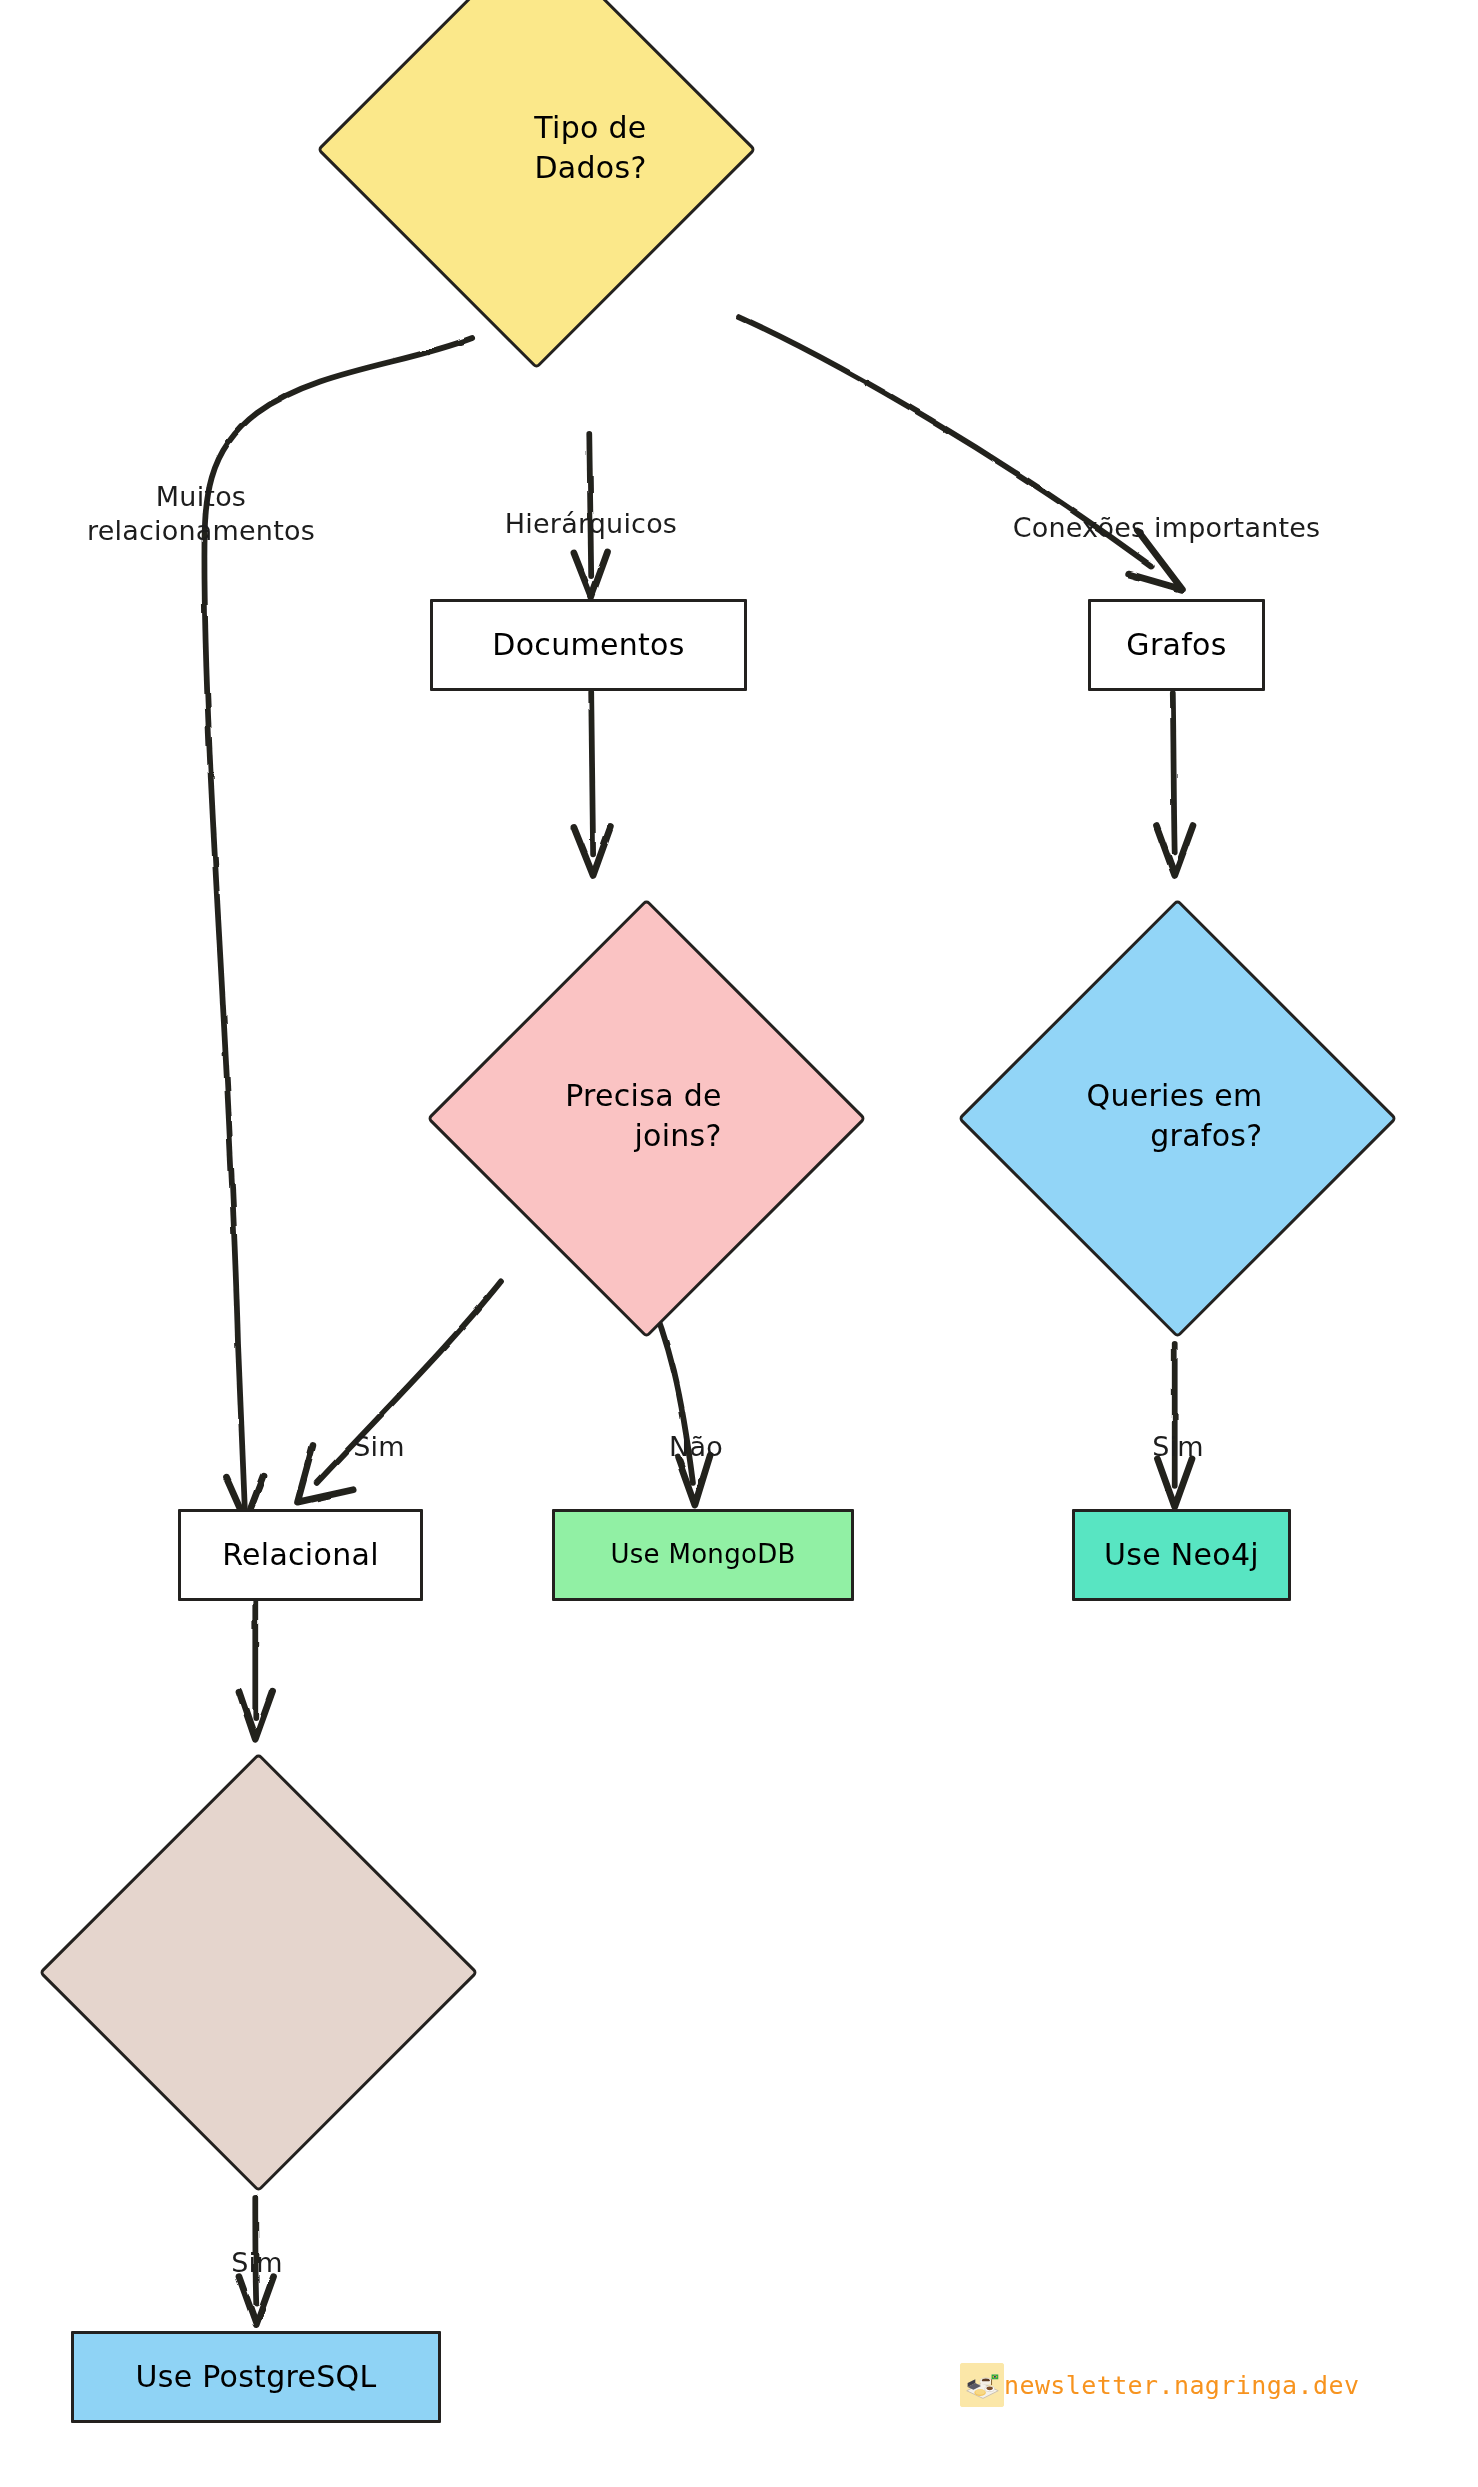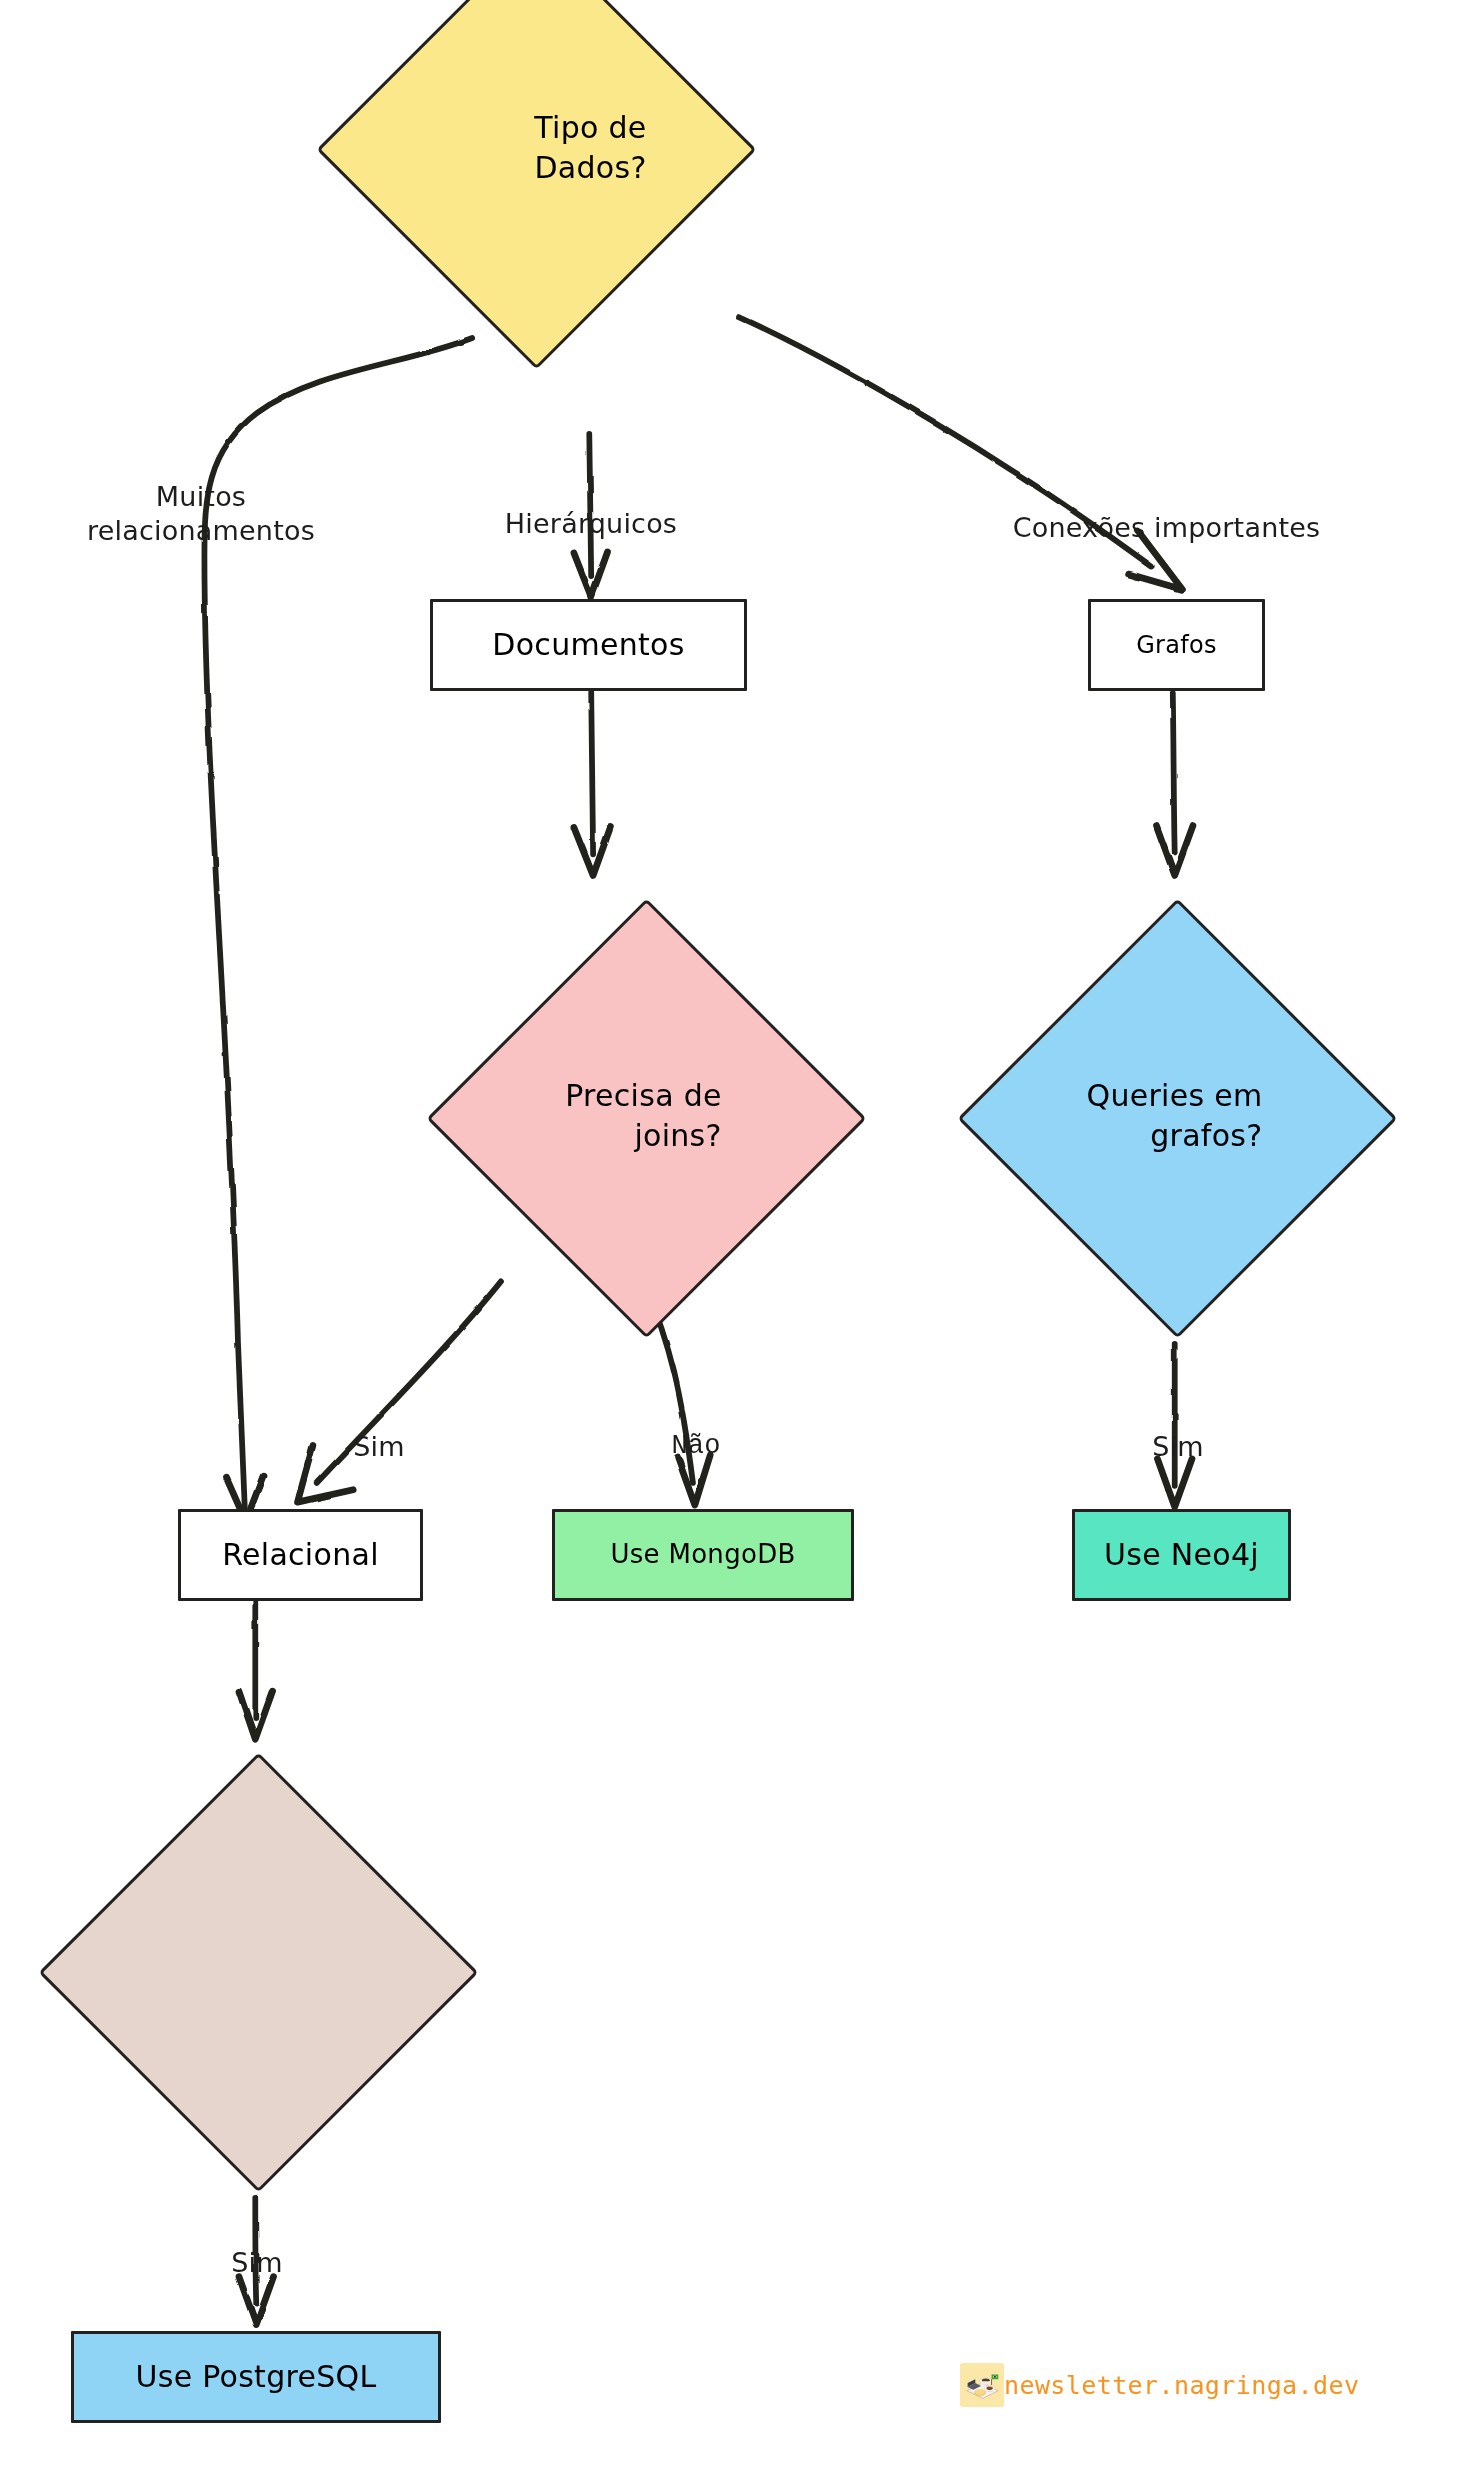"Grafos" div.boxnode { font-size: 24px -> 30px }
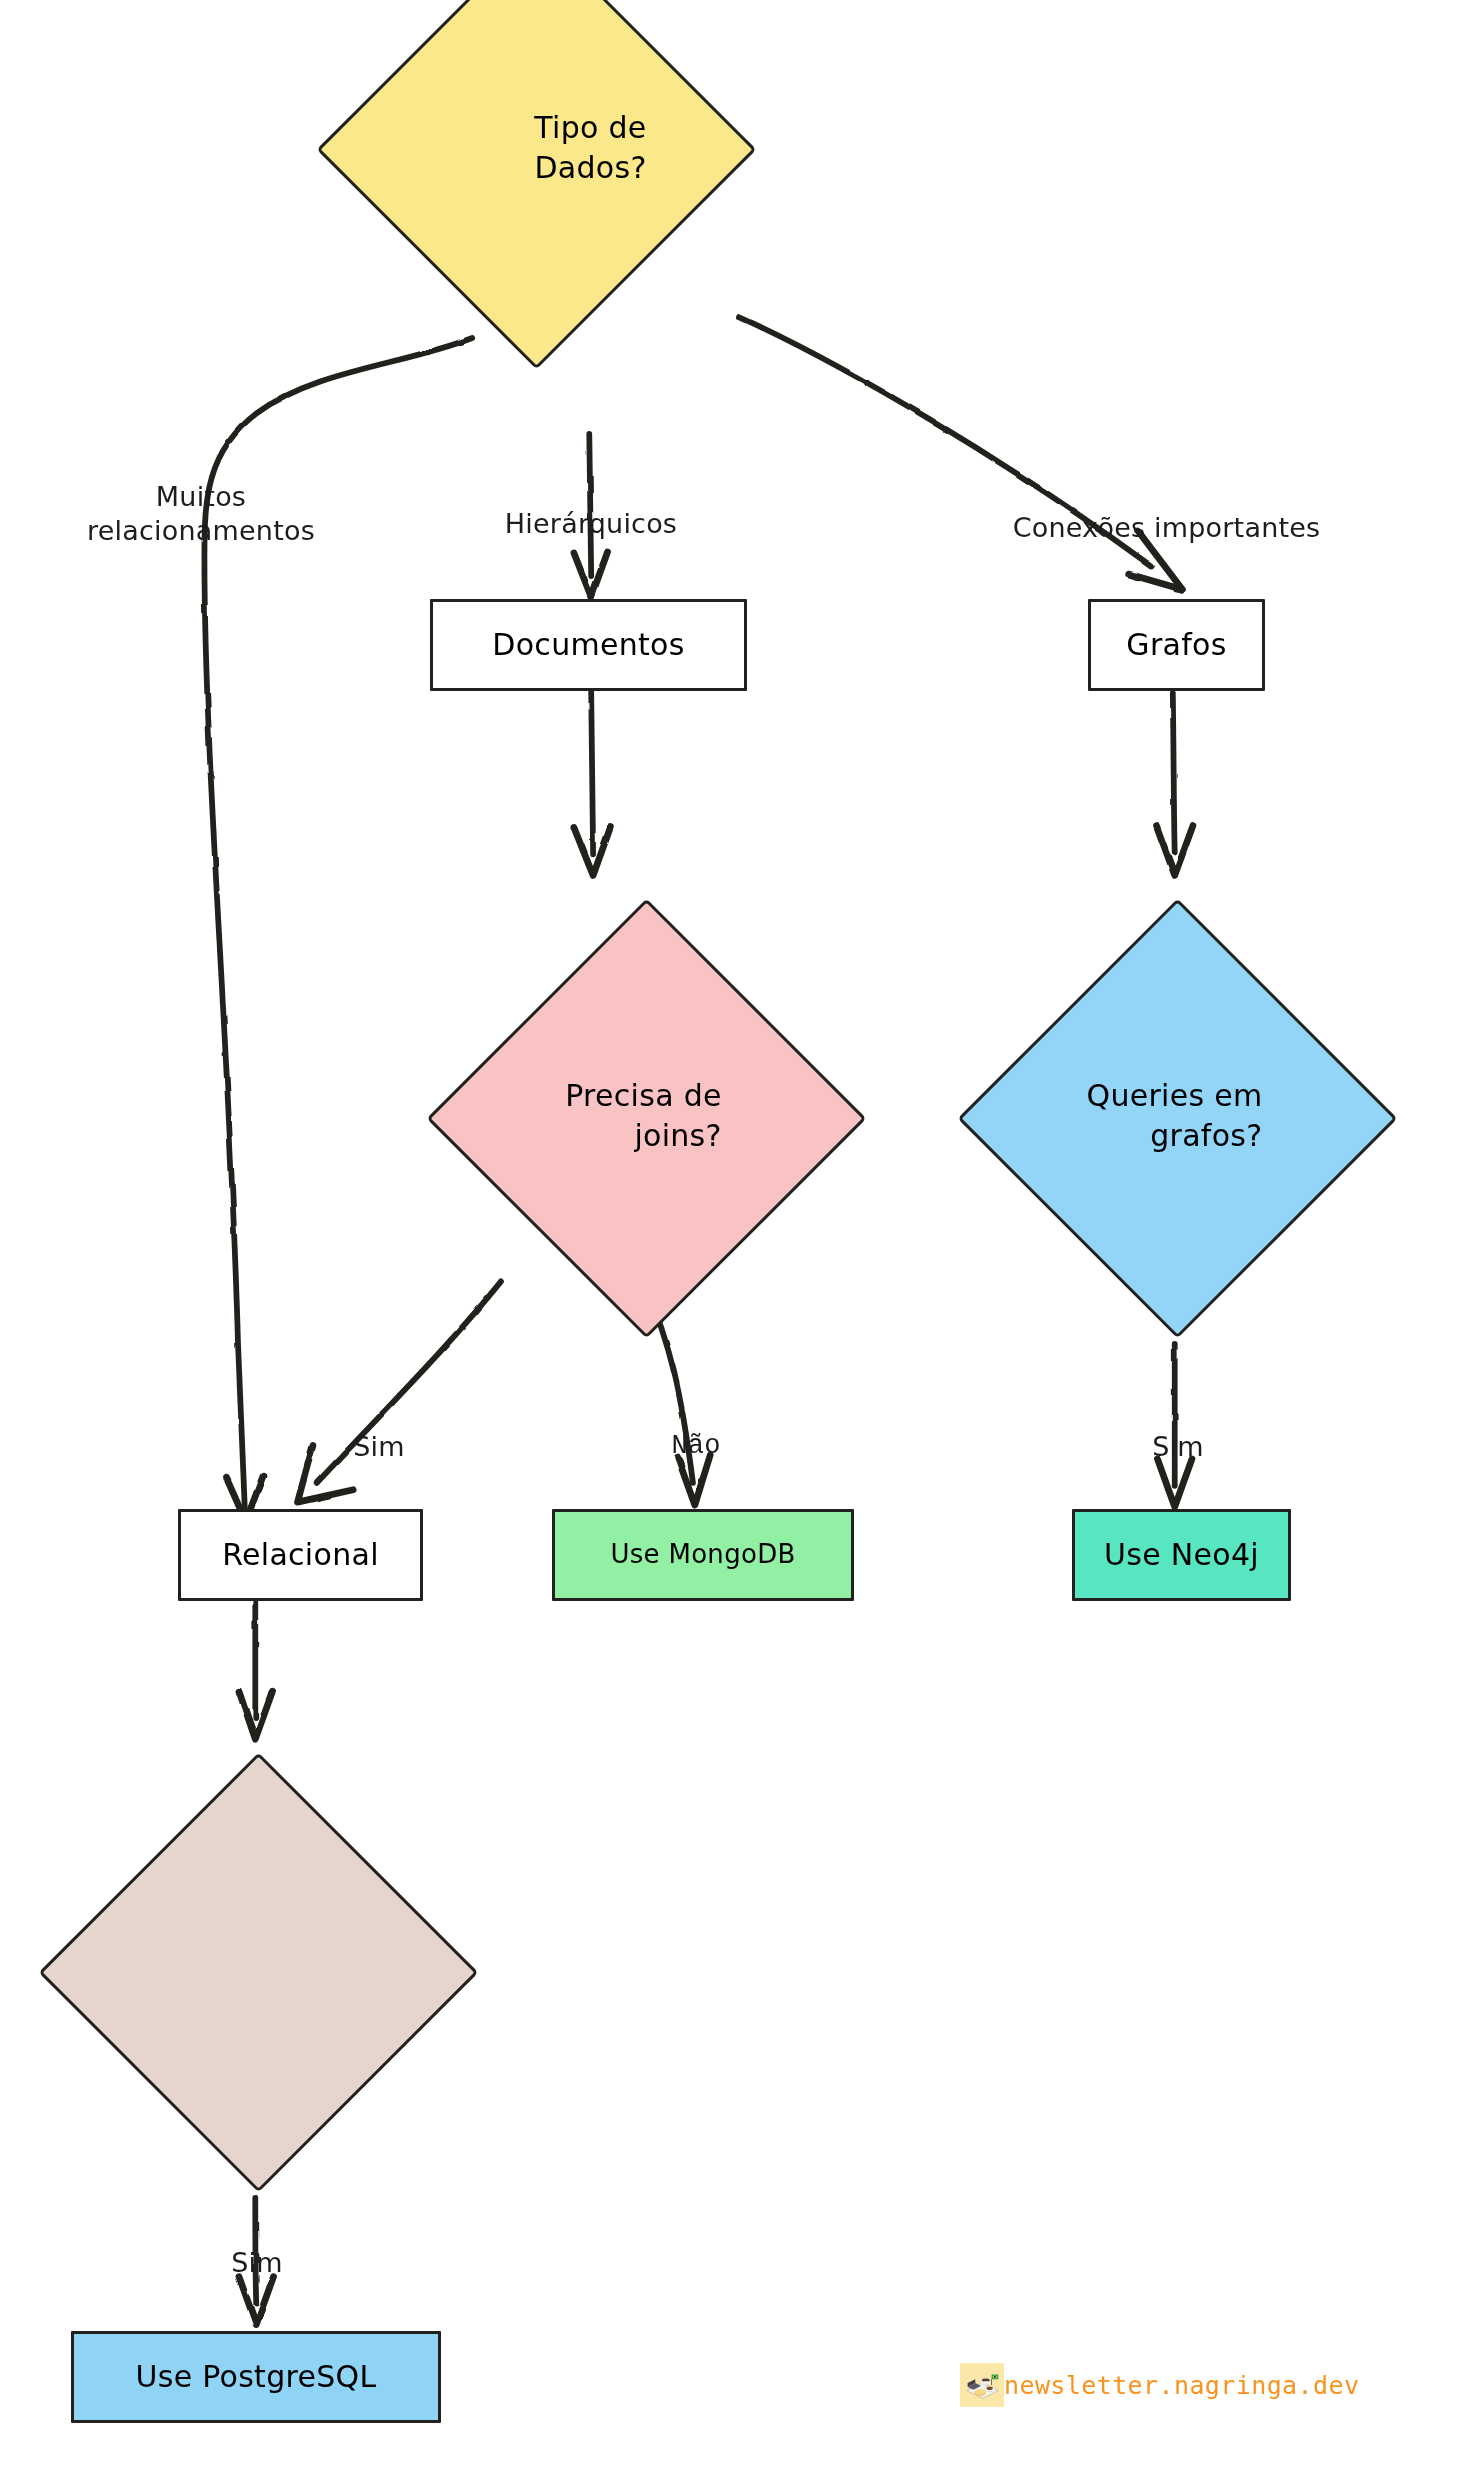"Não" div.edge-label { font-family: Liberation Mono, monospace -> none }
